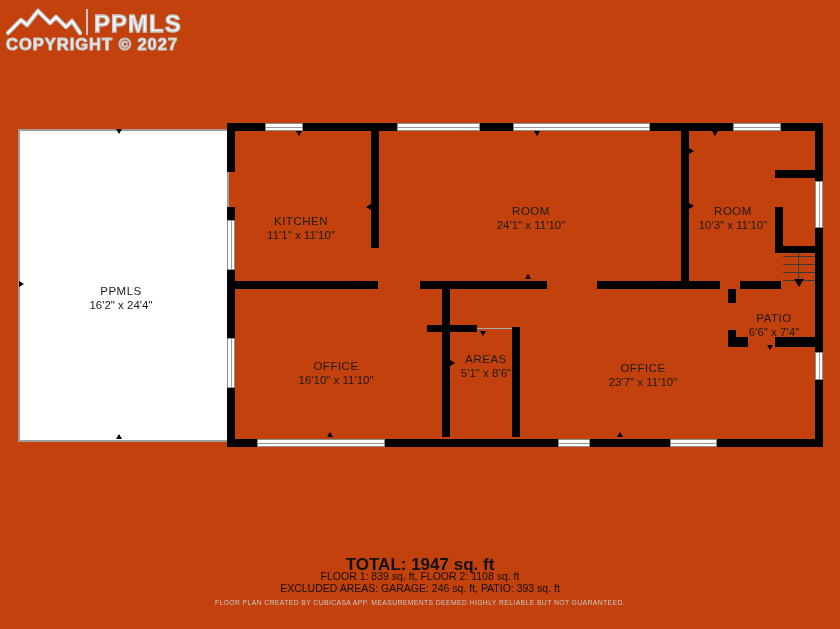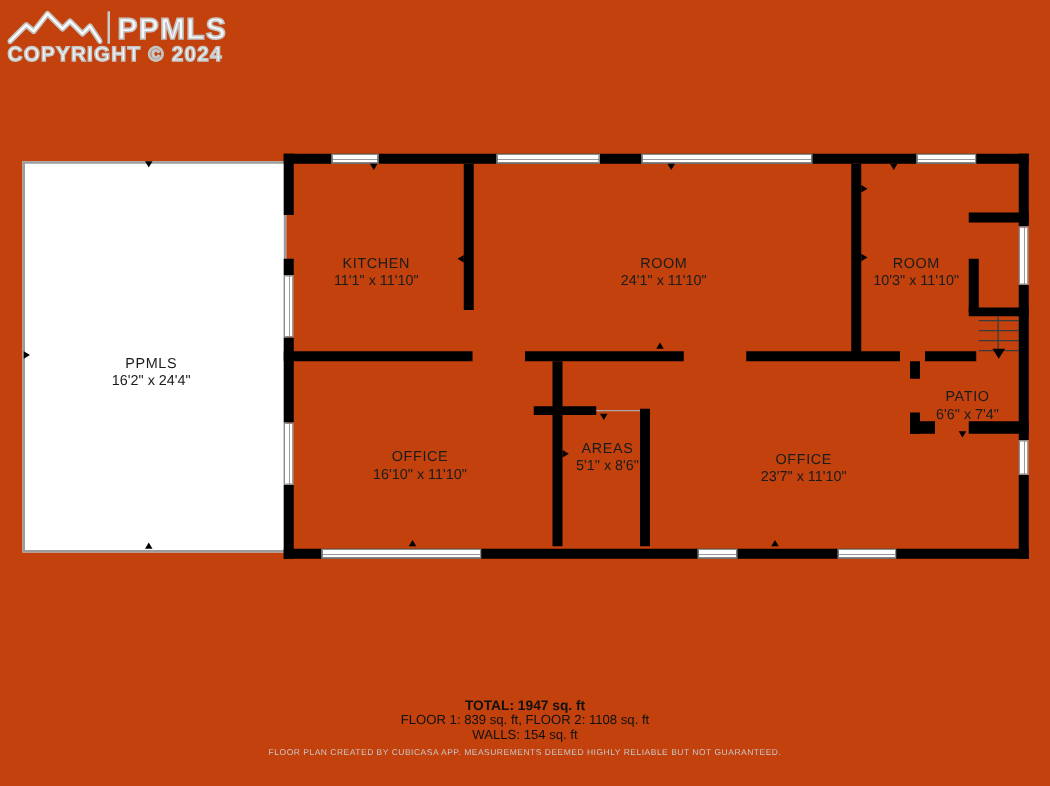"COPYRIGHT © 2024" div.copy { text: 2024 -> 2027 }
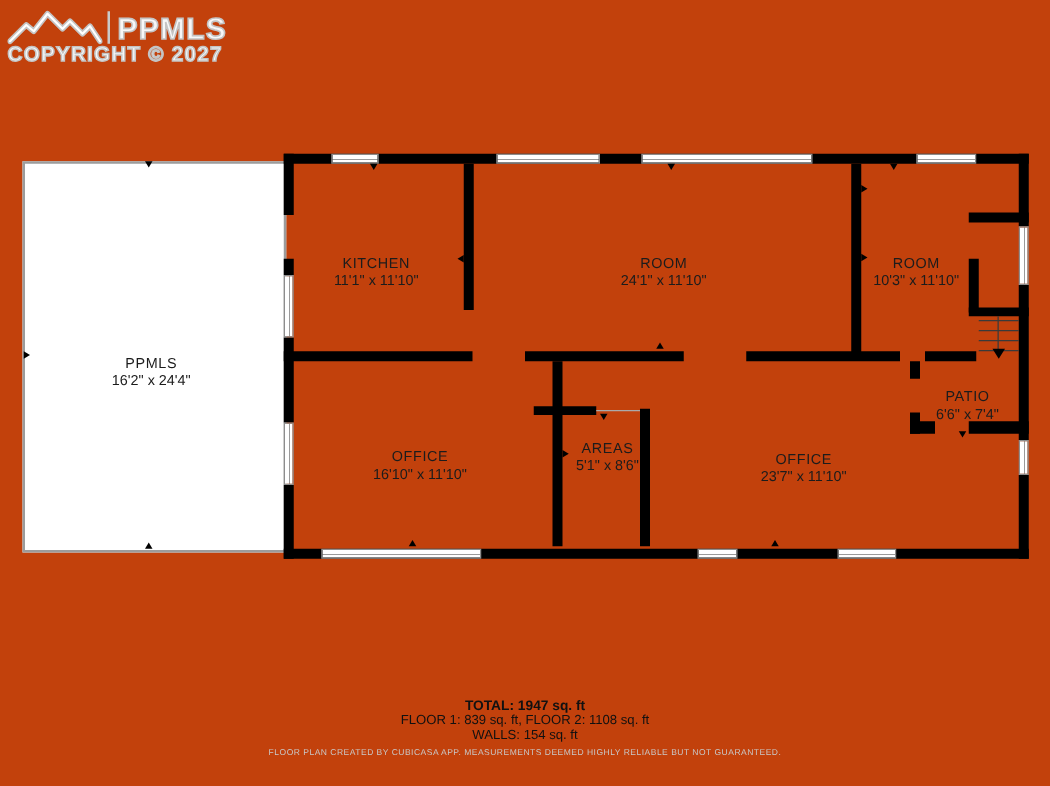"KITCHEN" div.room-label { top: 204px -> 214px }
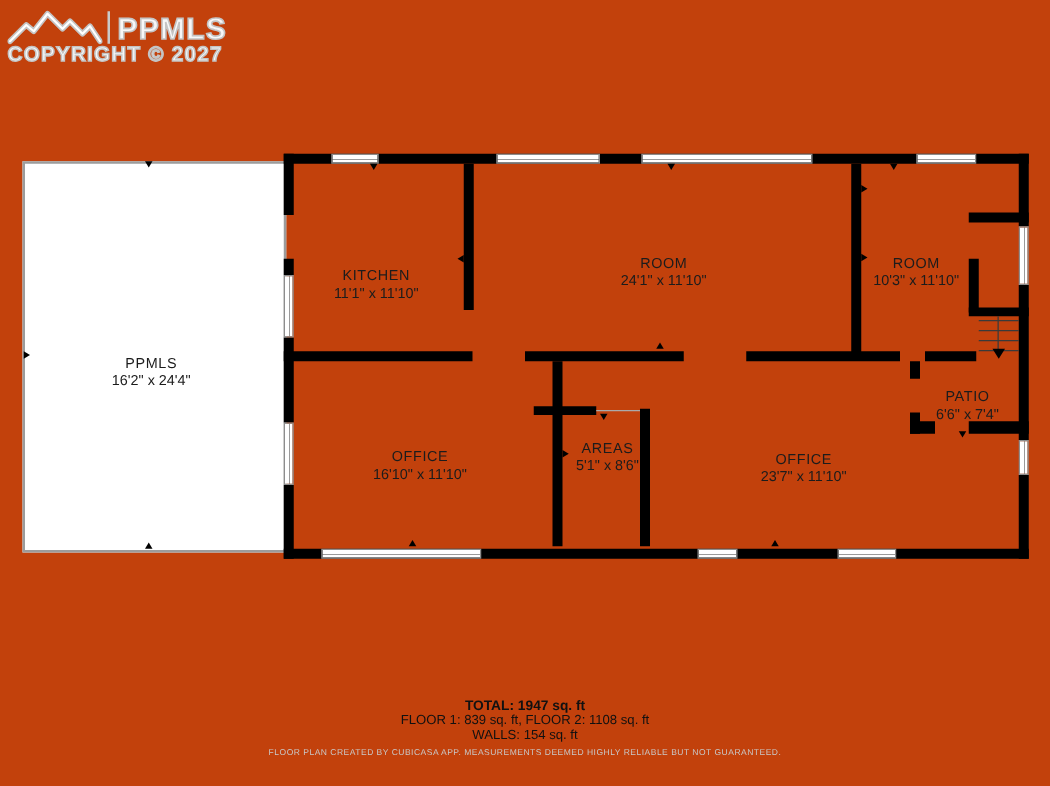"TOTAL: 1947 sq. ft" #summary .total { font-size: 11px -> 17px }
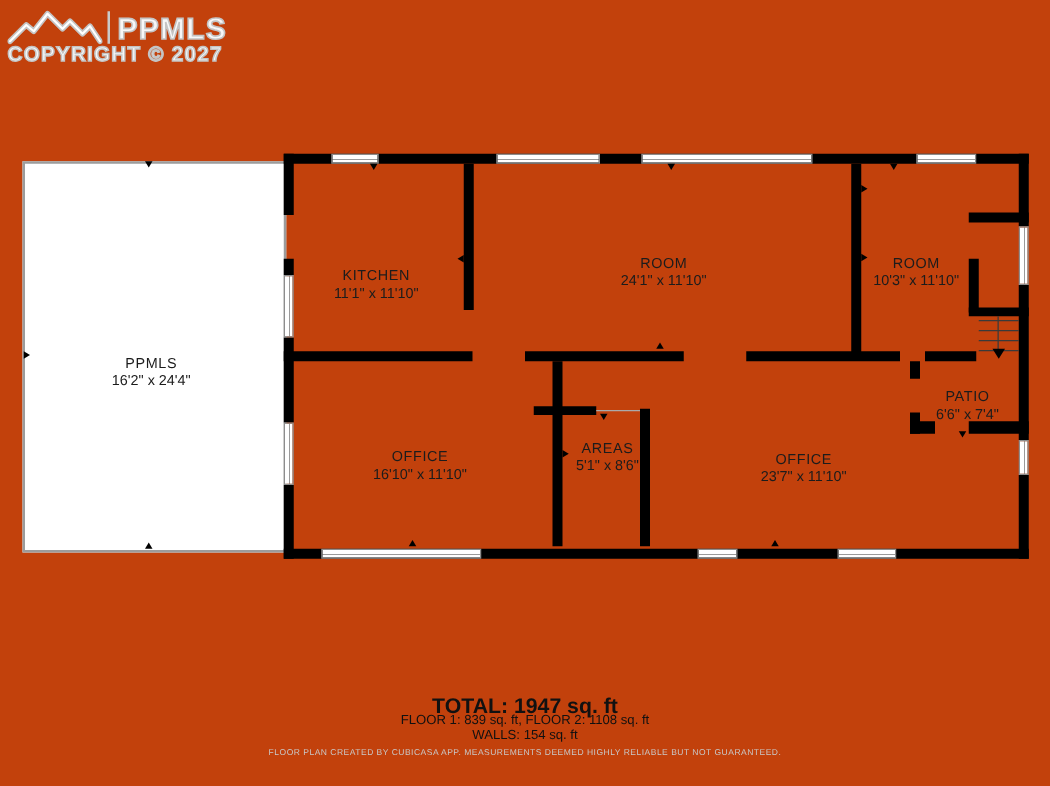"EXCLUDED AREAS: GARAGE: 246 sq." div.line { html: none -> <div>EXCLUDED AREAS: GARAGE: 246 sq. ft, PATIO: 393 sq. ft</div> }
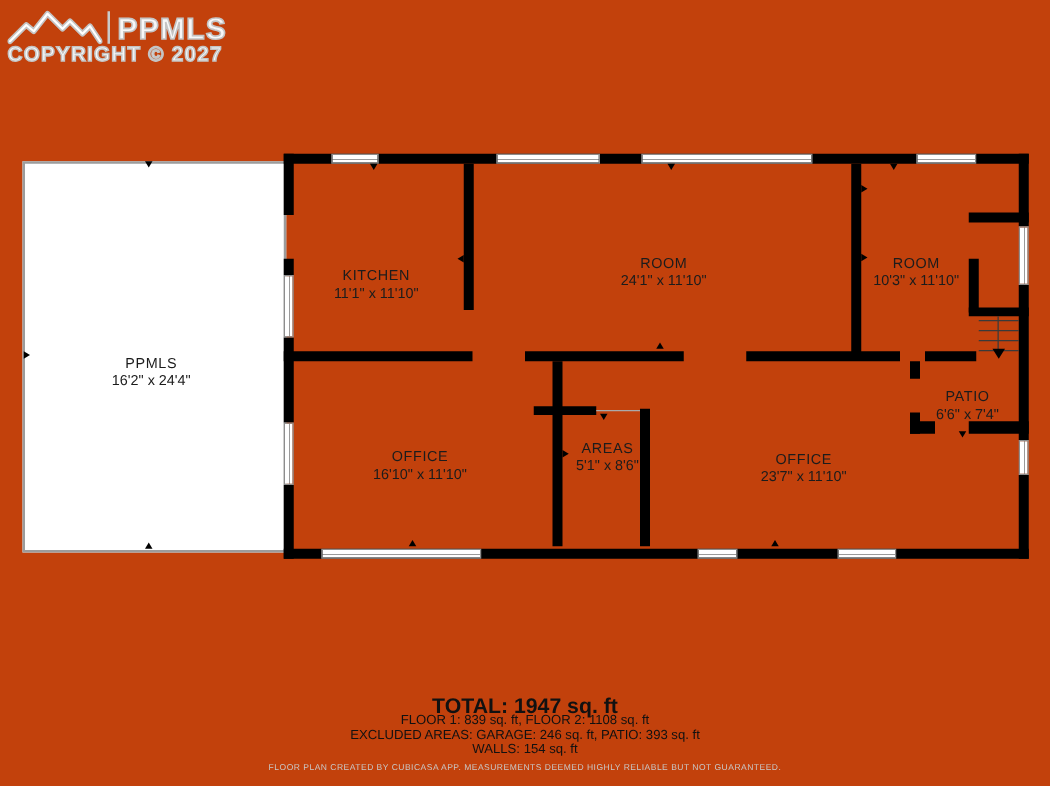"WALLS: 154 sq. ft" div.line { html: <div>WALLS: 154 sq. ft</div> -> none }
